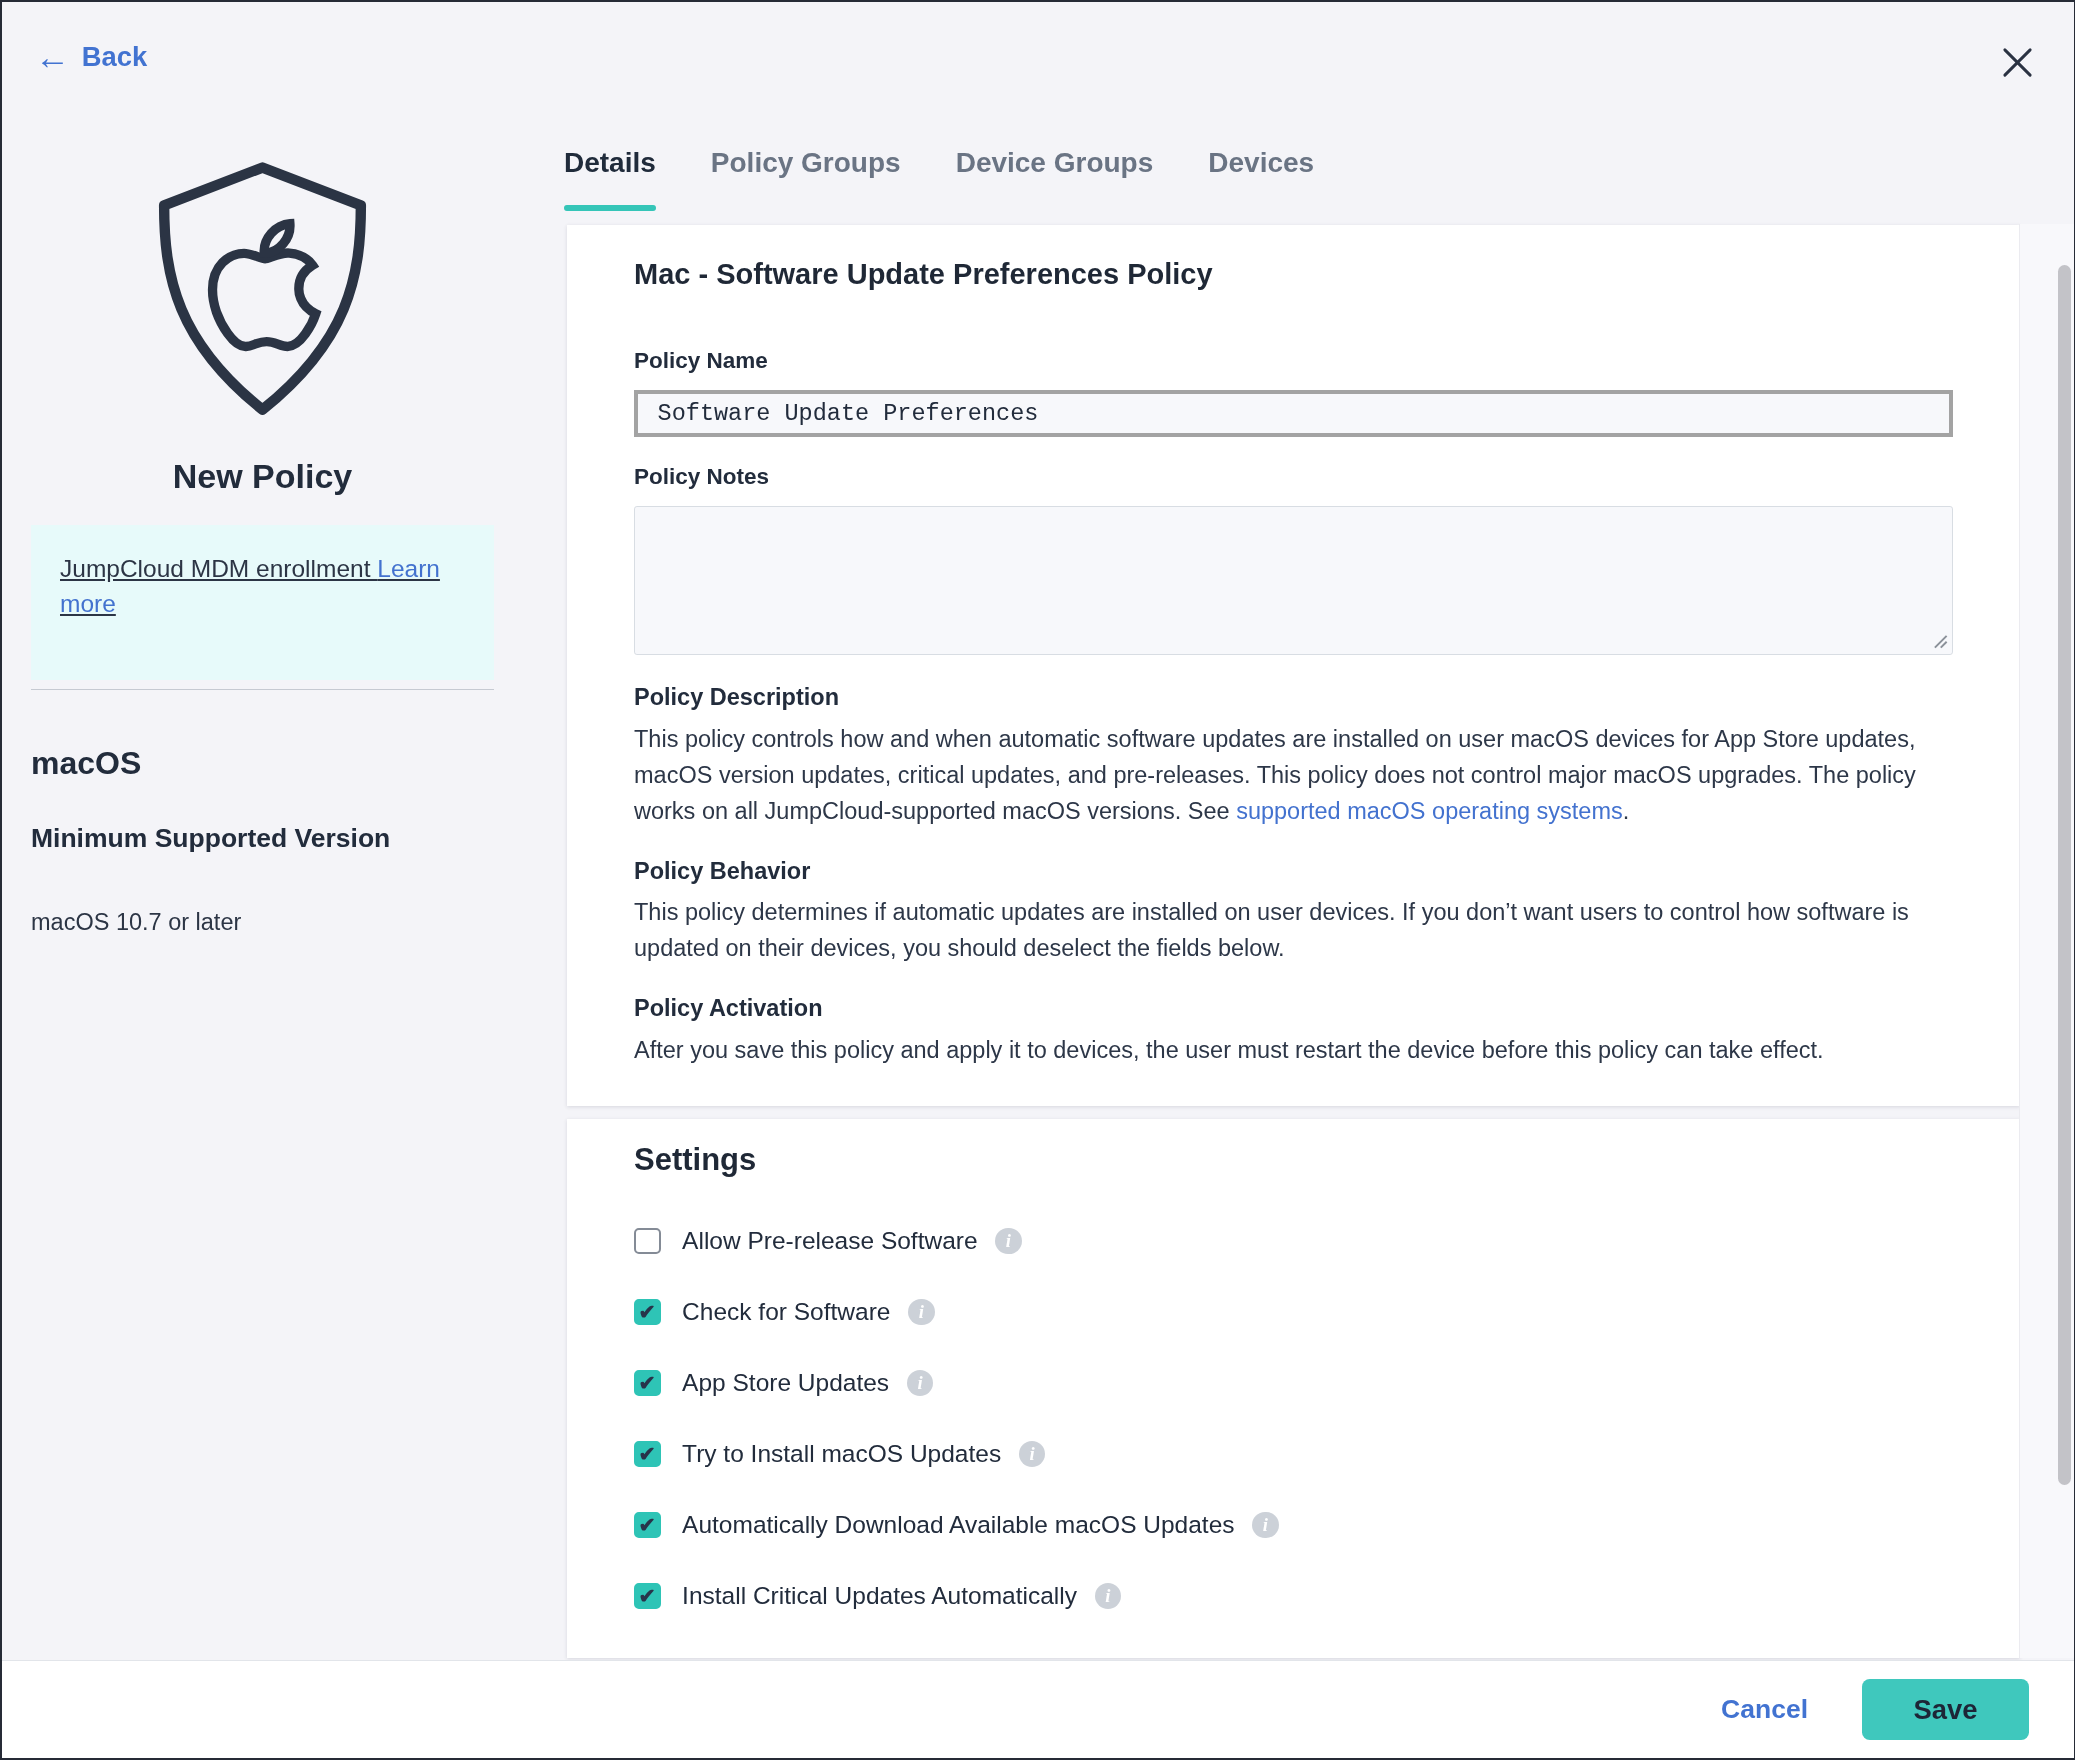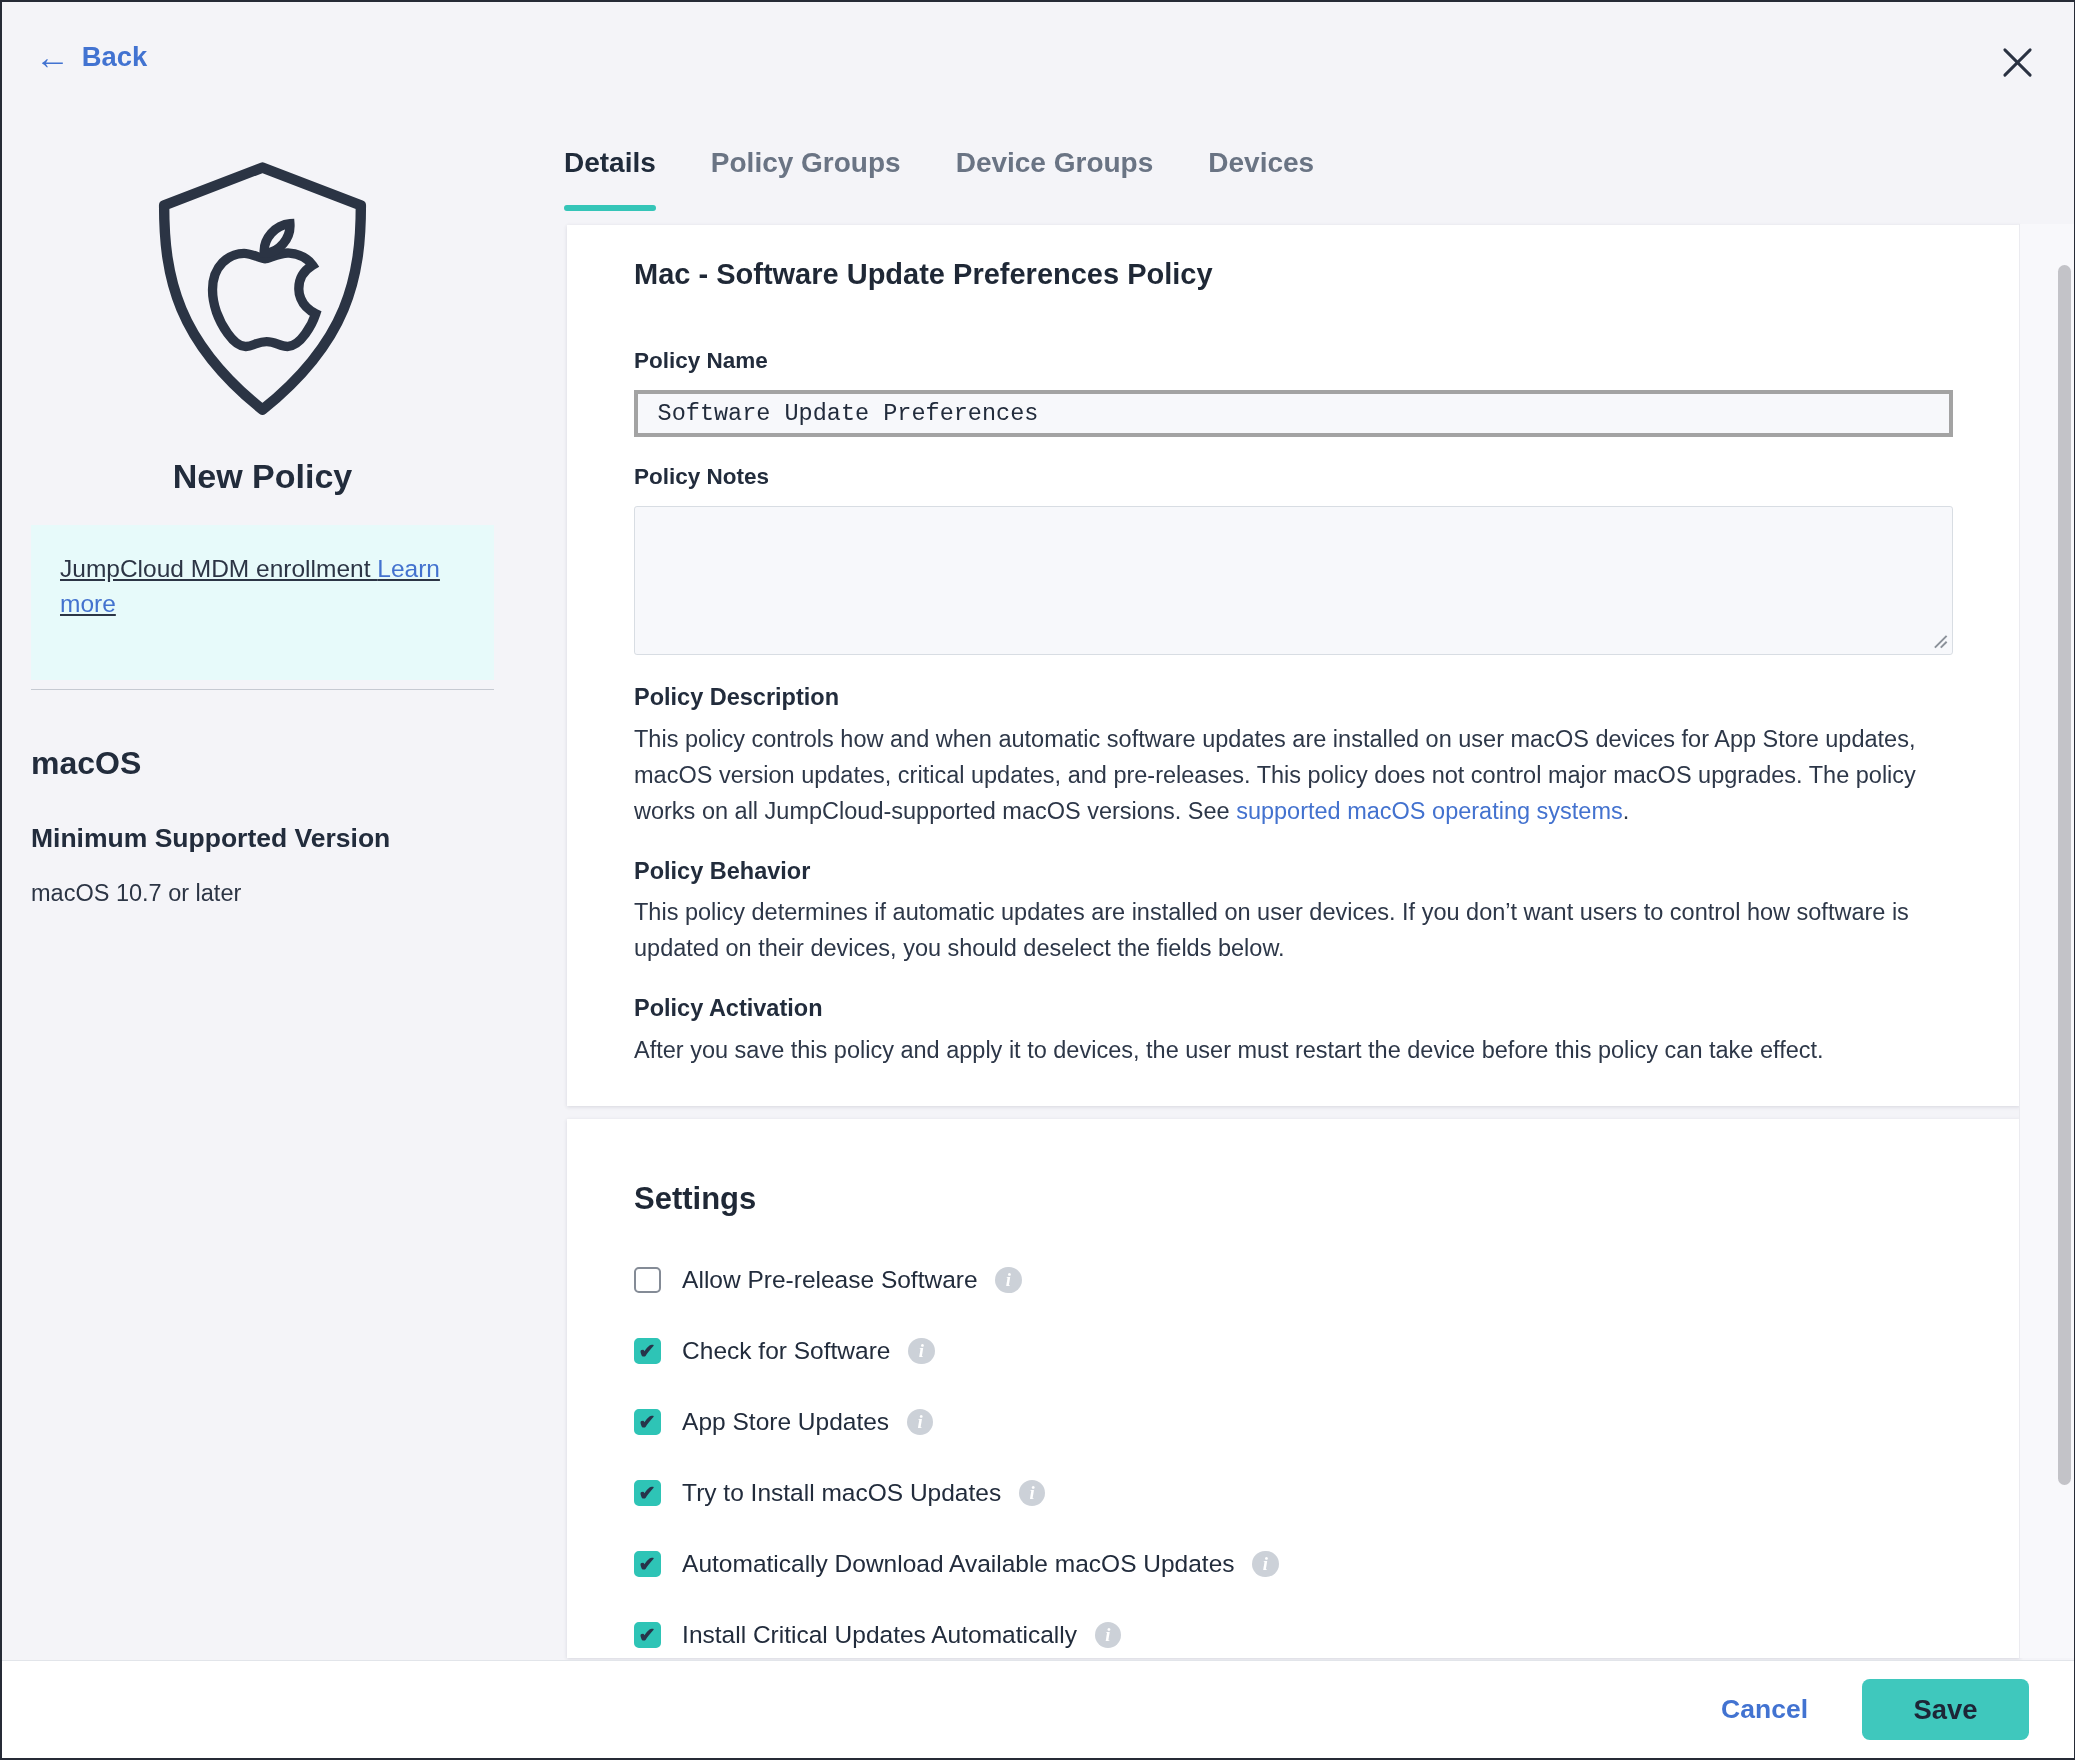"macOS 10.7 or later" .min-version-value { margin-top: 26px -> 55px }
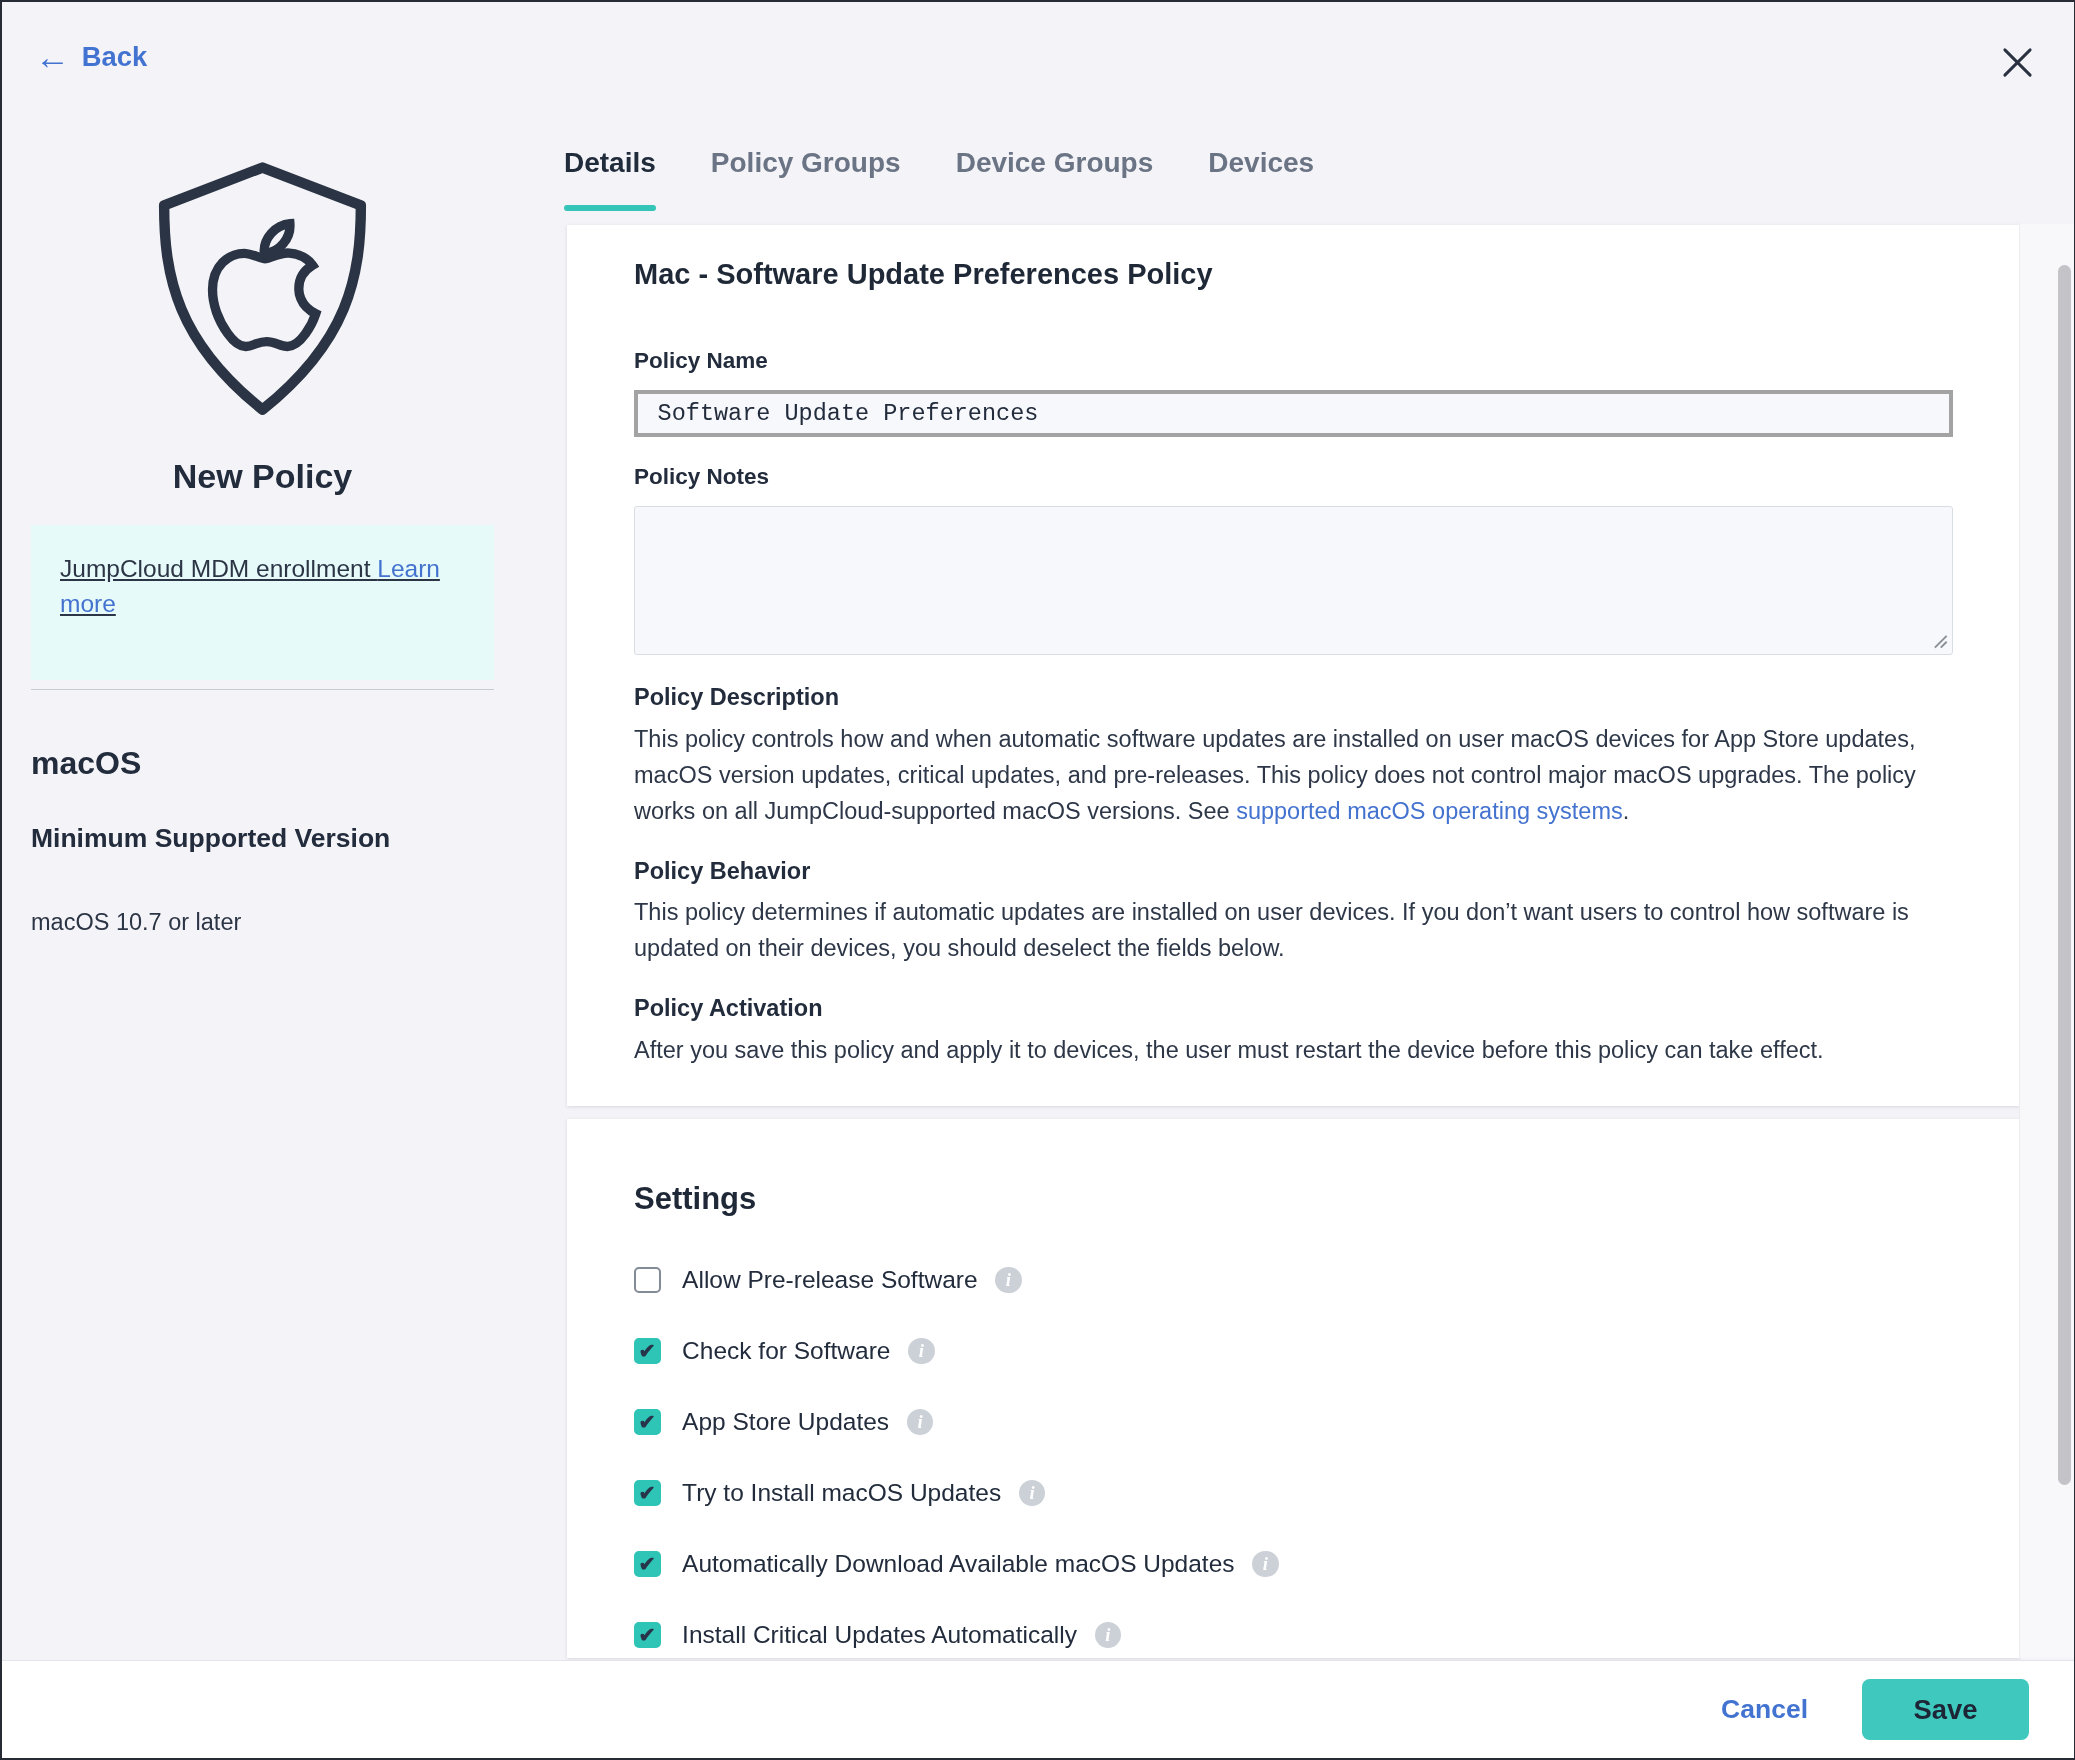"Settings" .card-settings { padding-top: 62px -> 23px }
